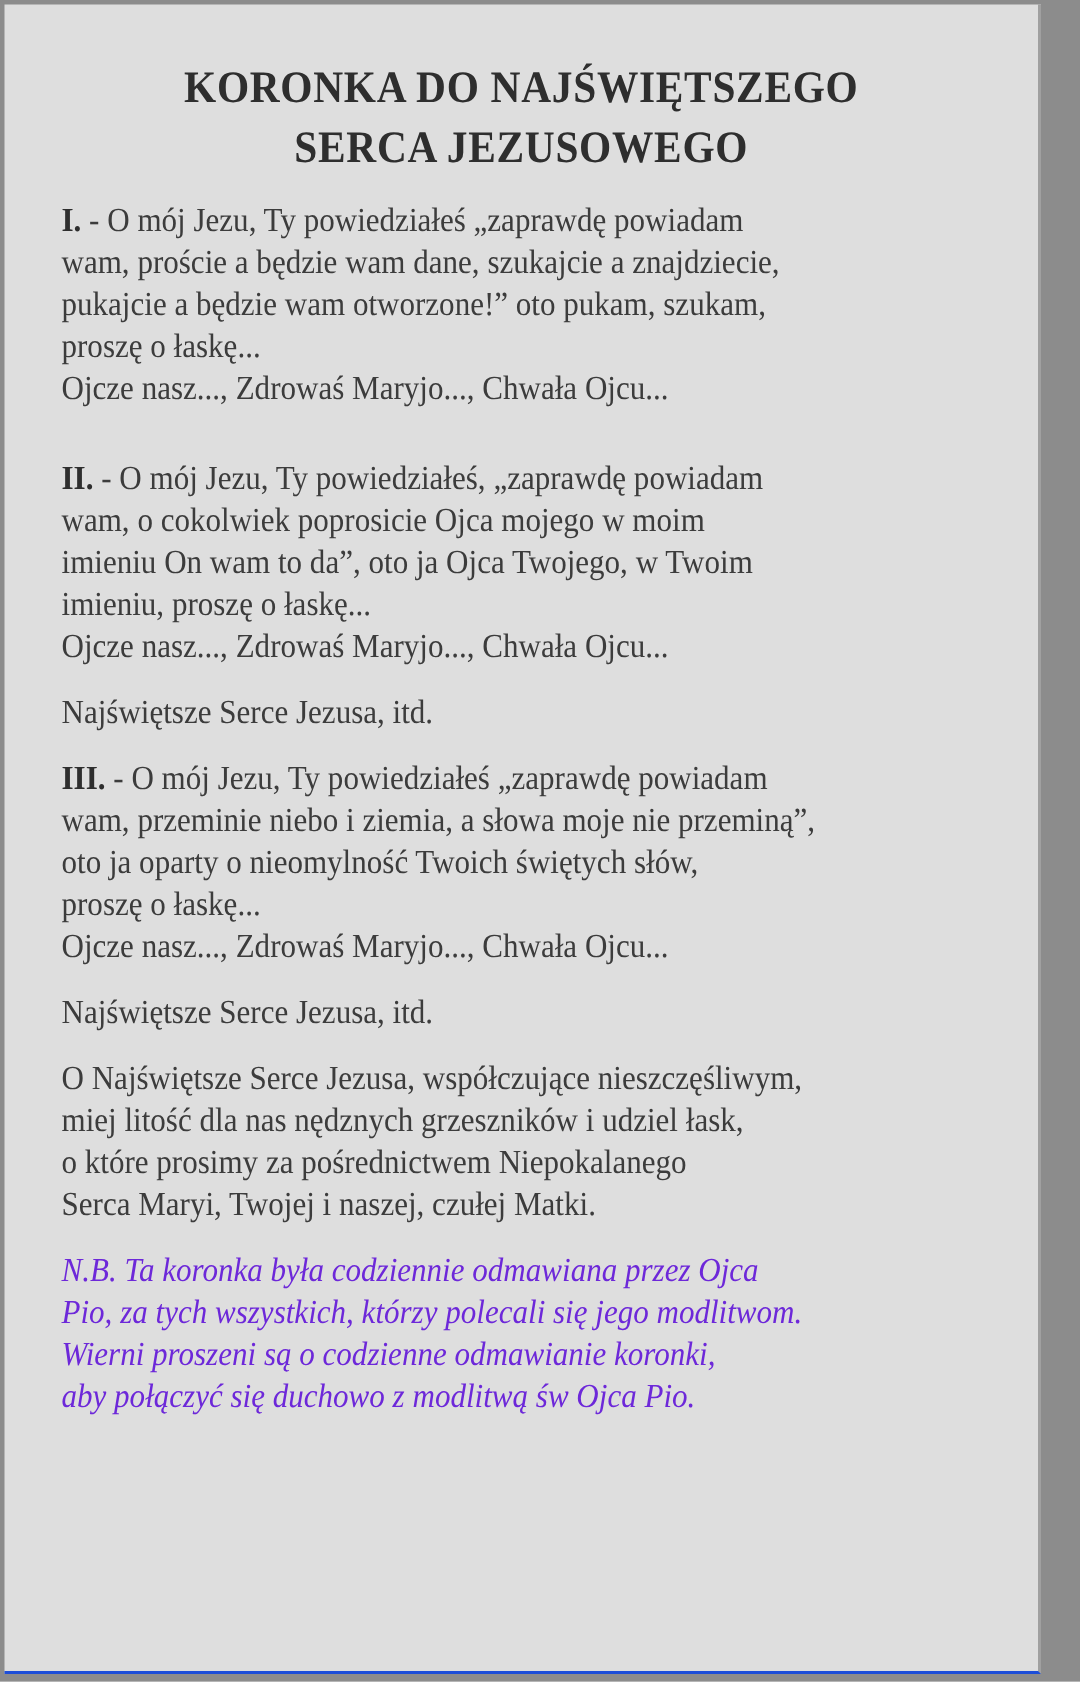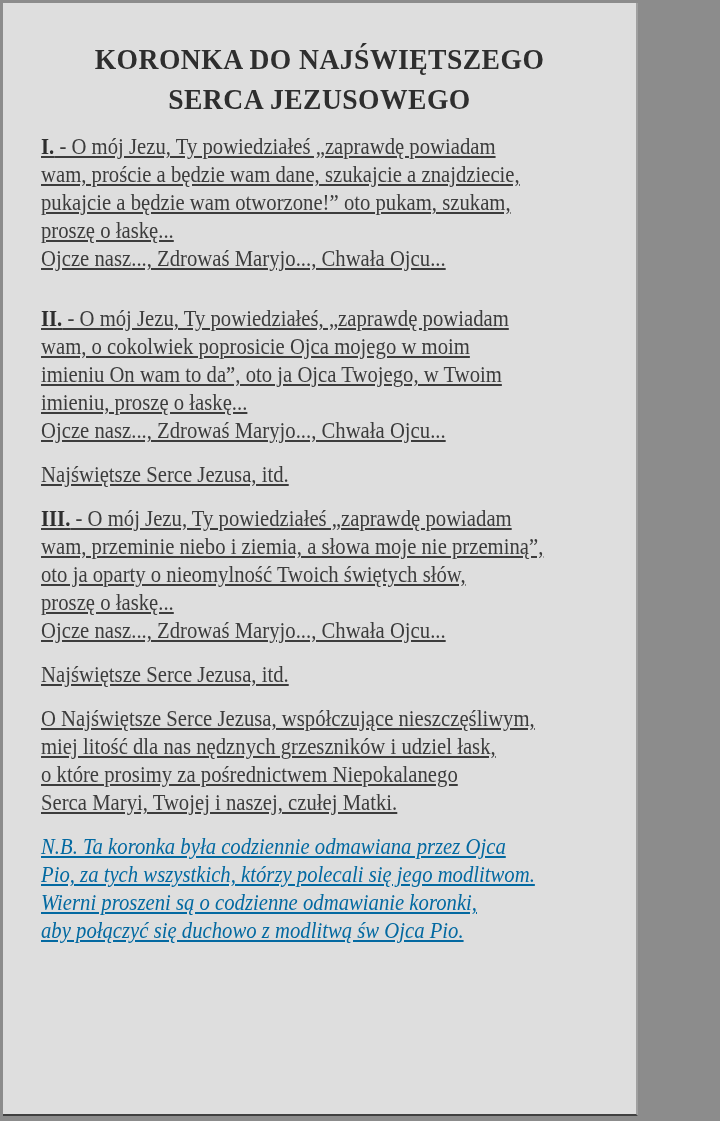"KORONKA DO NAJŚWIĘTSZEGO" .card { border-bottom: 2px solid #404040 -> 2px solid #1d4ed8; width: 635px -> 691px }
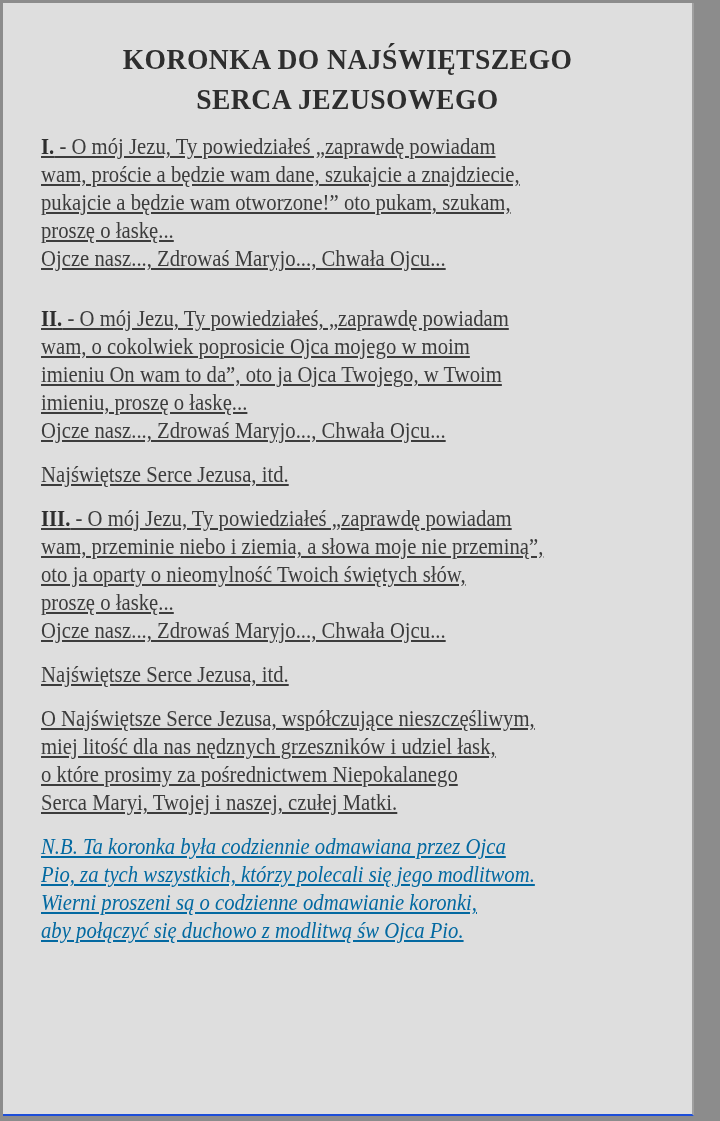"I. - O mój Jezu," .para { text-decoration: underline -> none }
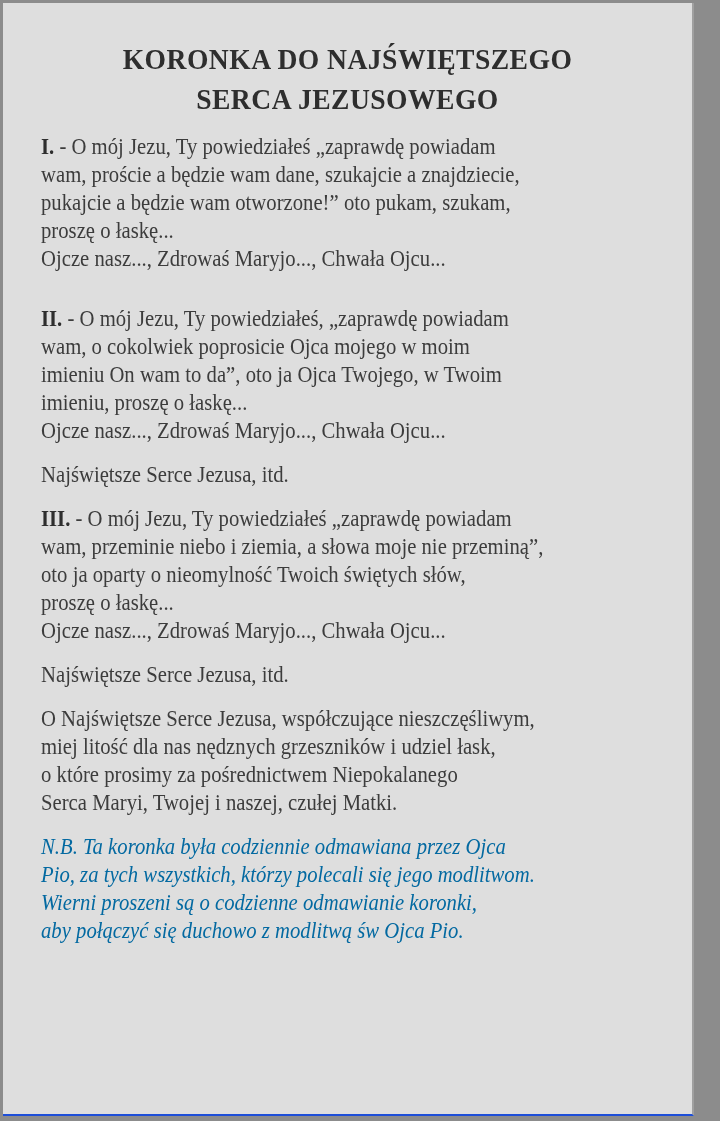"N.B. Ta koronka była codziennie" .nb { color: #0369a1 -> #6d28d9 }
